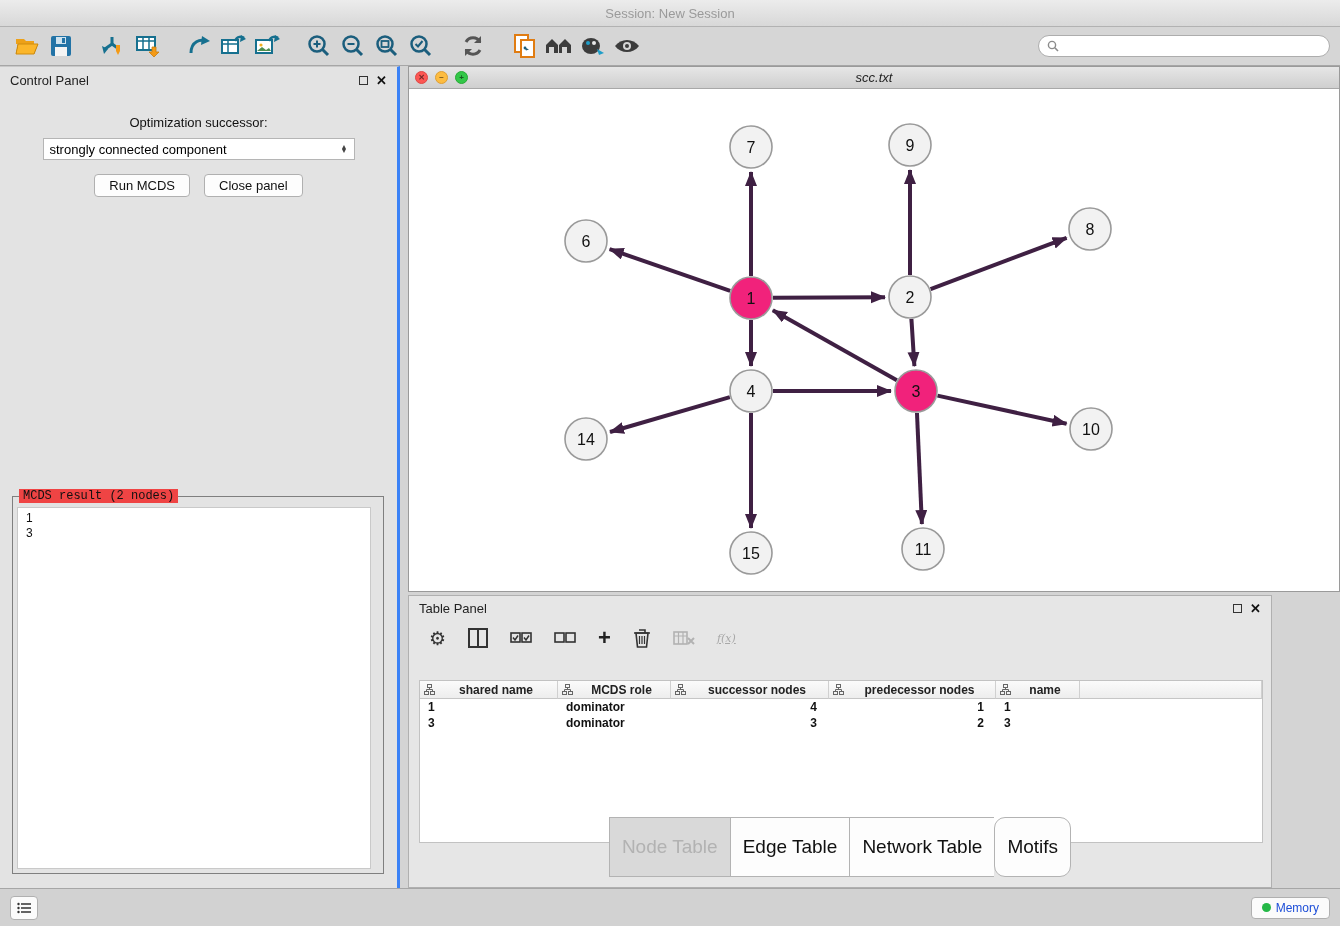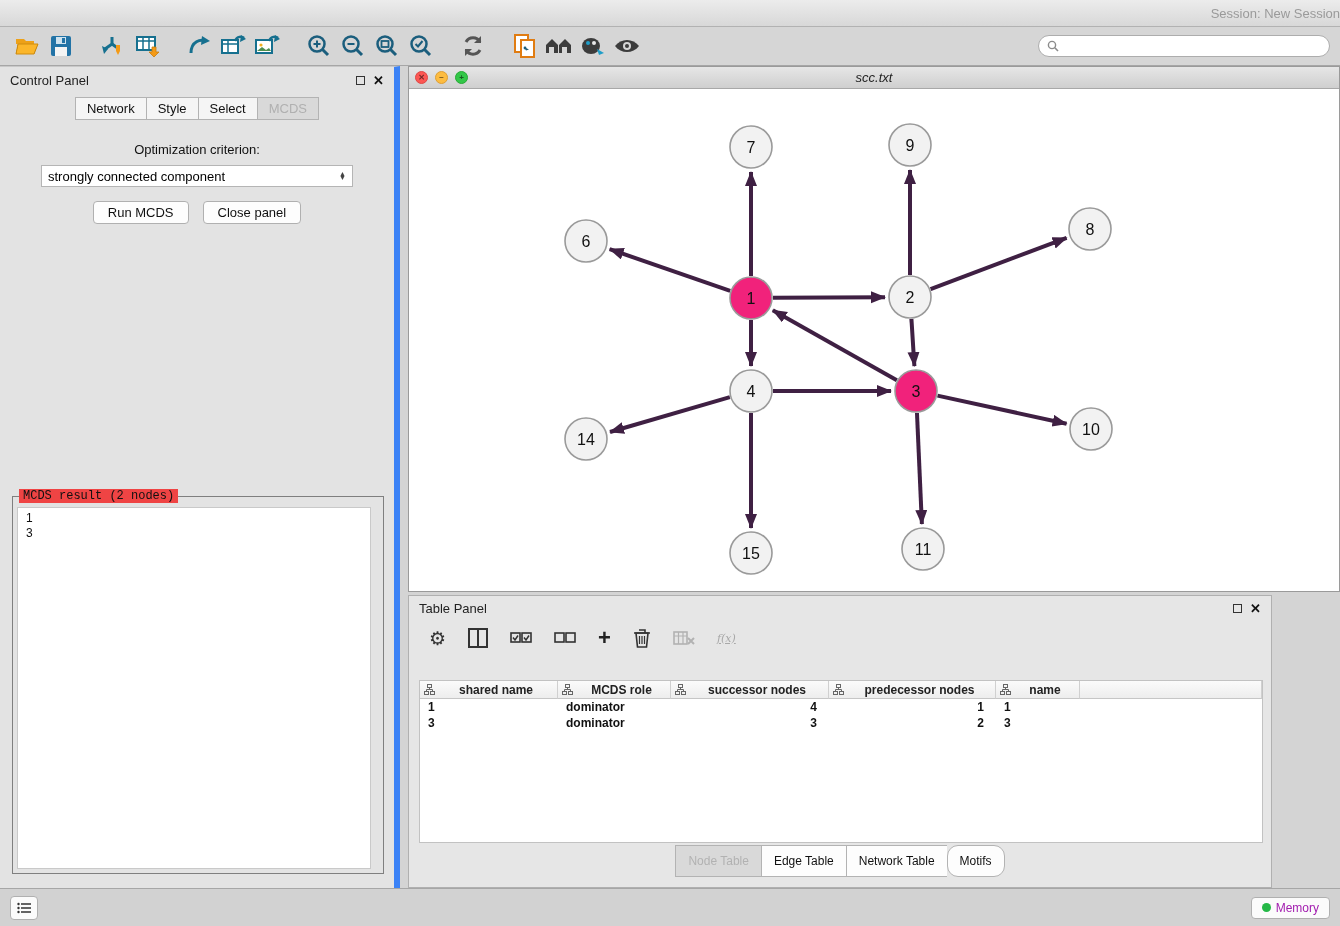"Session: New Session" .titlebar { justify-content: flex-end -> center }
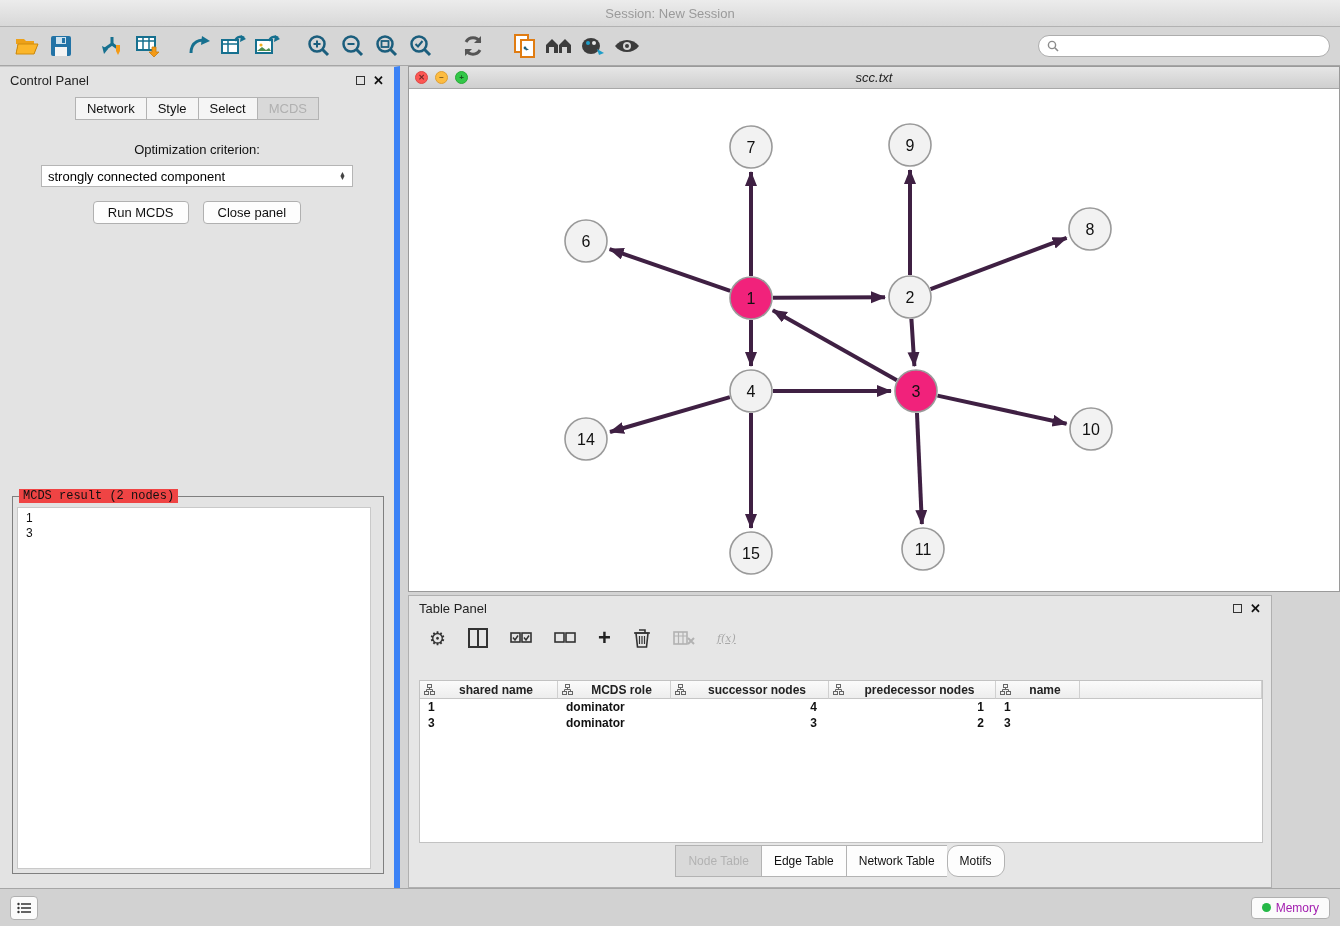"Control Panel" .control-panel { border-right: 6px solid #3b82f6 -> 3px solid #3b82f6 }
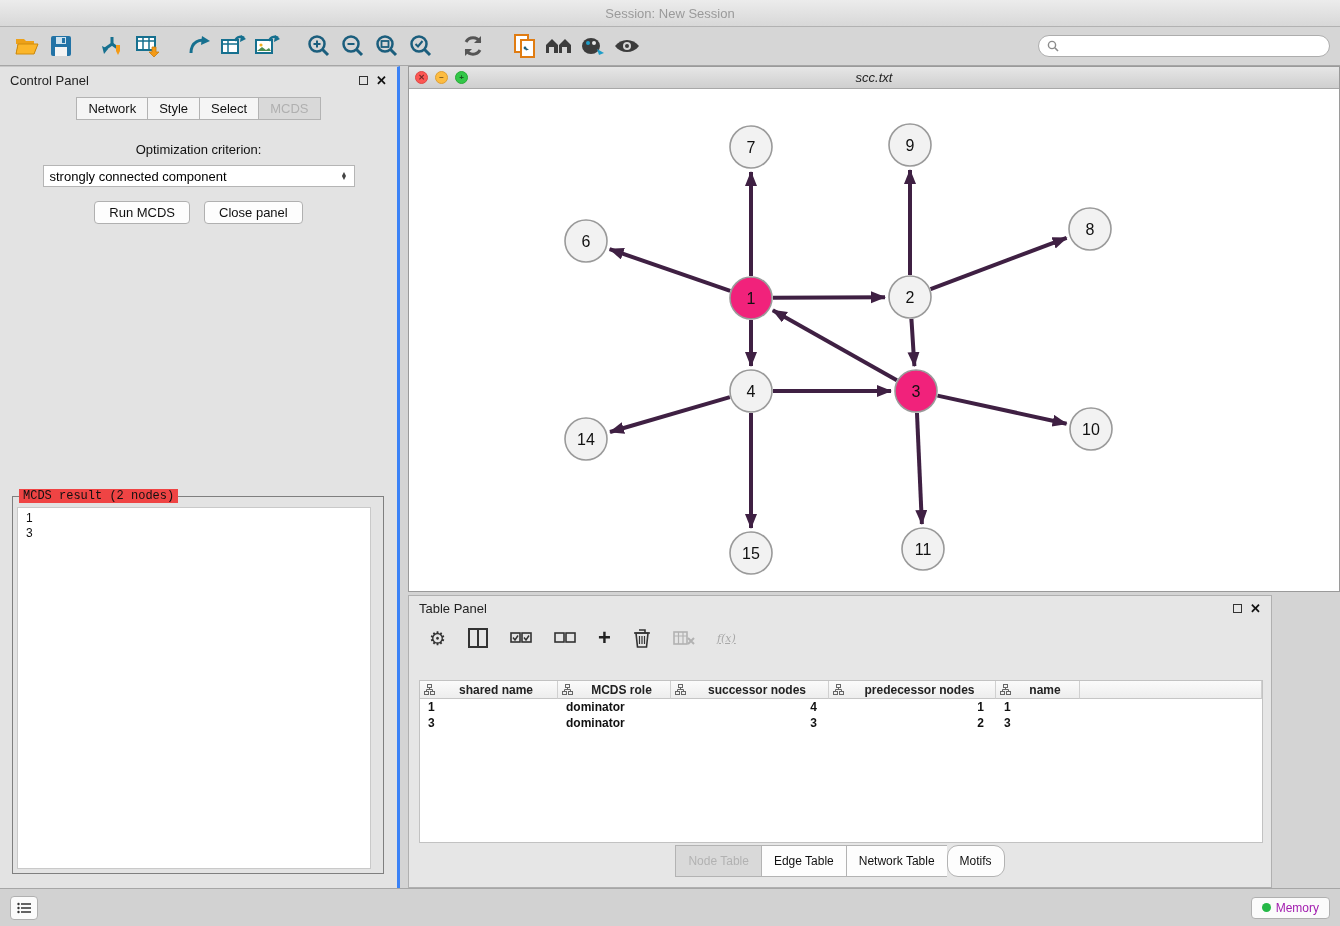"Network" div.cp-tabs { html: <div> <div>Network</div> <div>Style</div> <div>Select</div> <div>MCDS</div> </div> -> none }
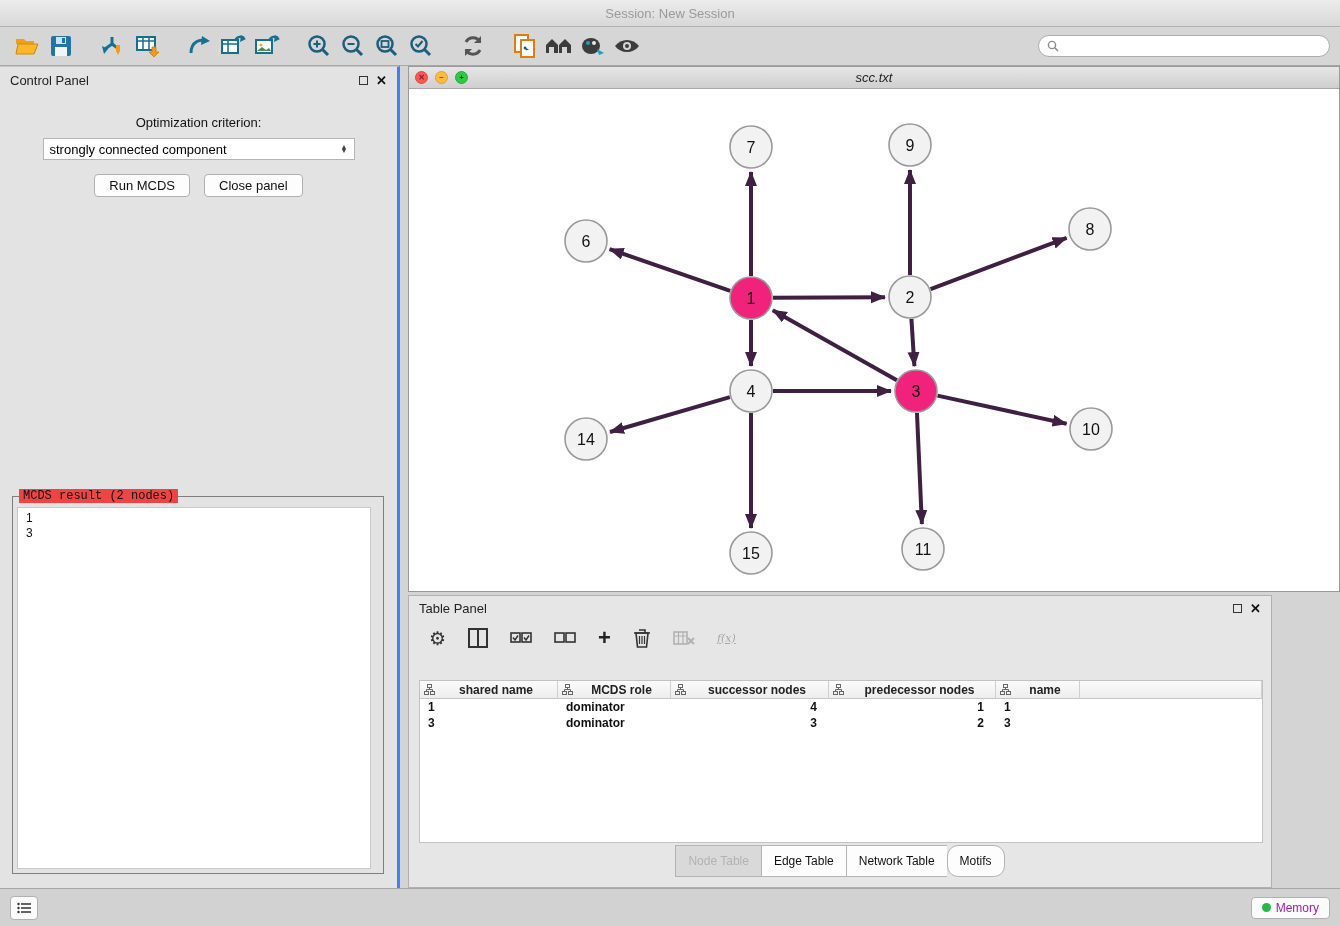"Optimization criterion:" div.cp-opt-label { text: criterion -> successor }
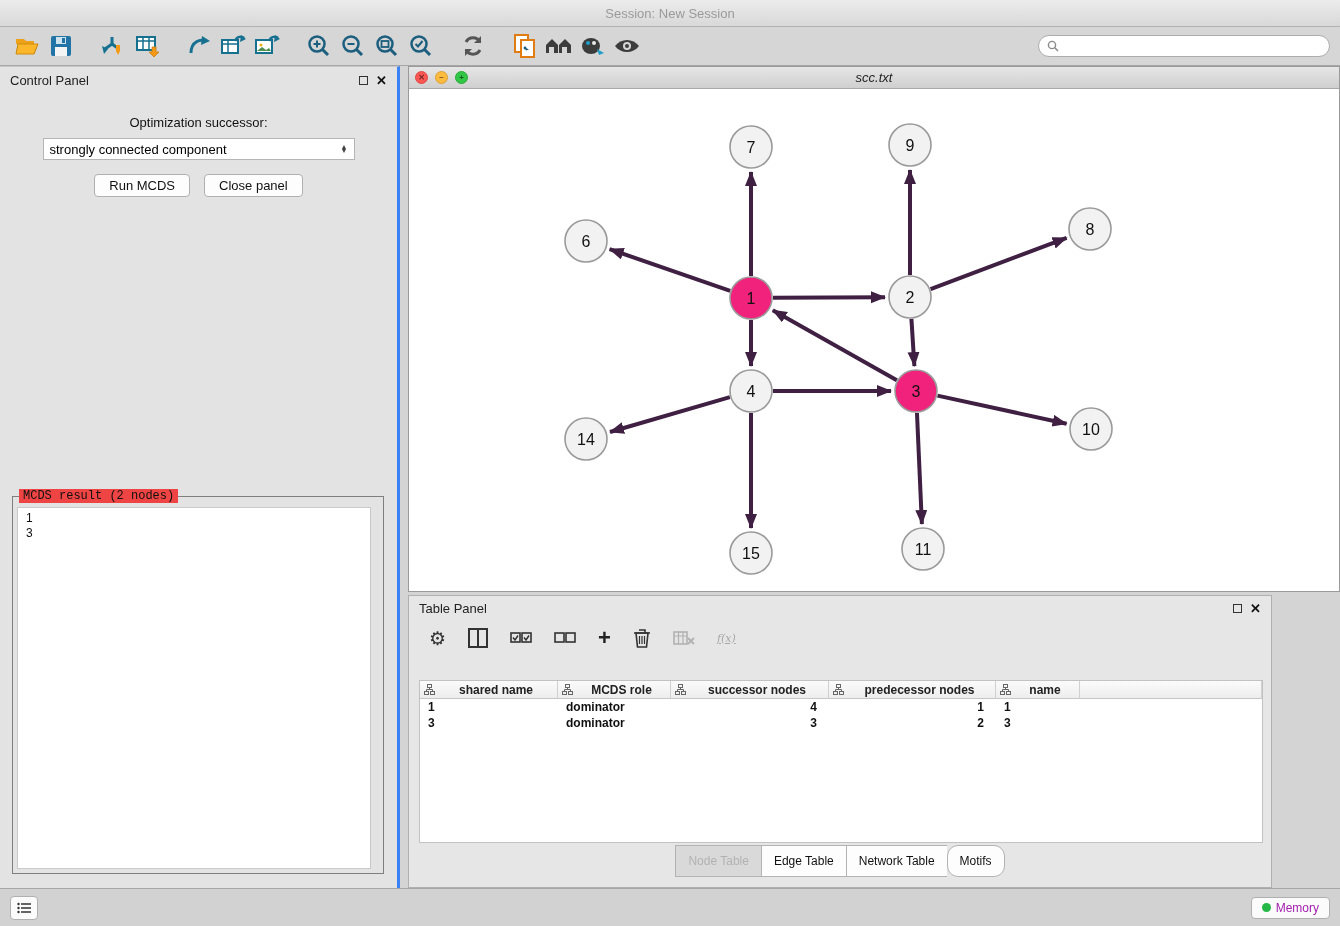"Node Table" .tp-tab { font-size: 12px -> 19px; padding: 8px 12px -> 18px 12px }
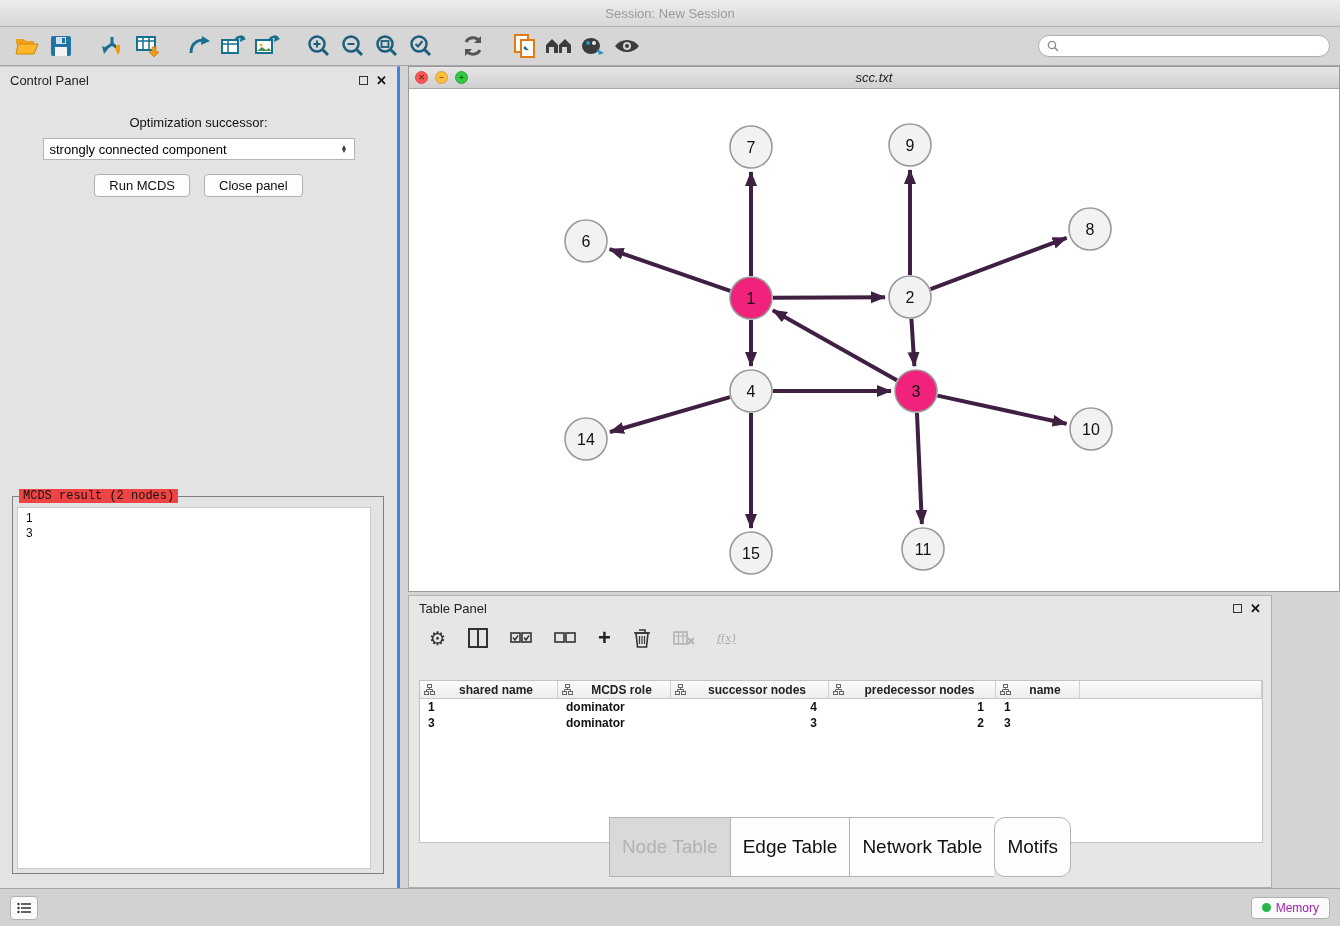"Memory" .memory-btn { color: #a21caf -> #1d4ed8 }
